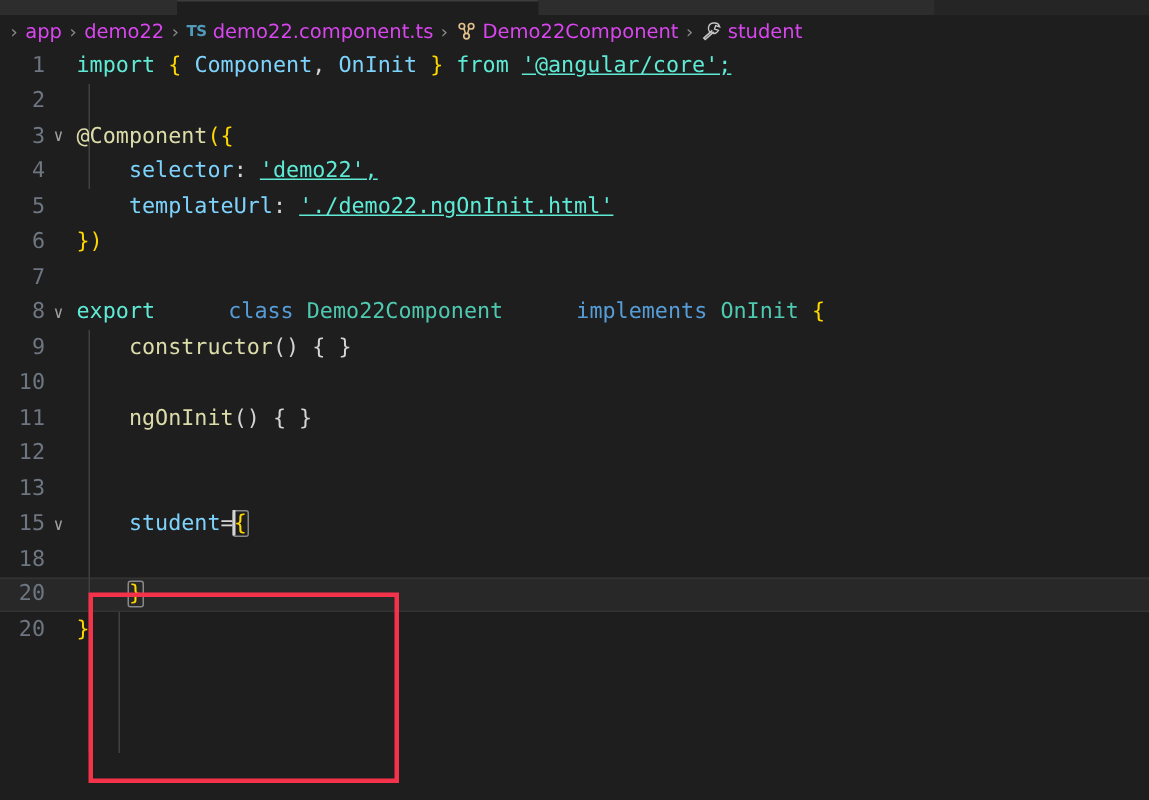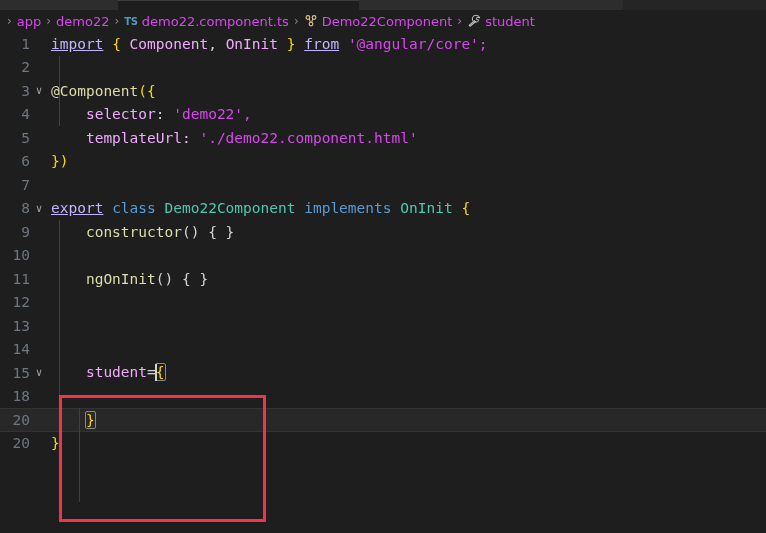"import" .t-kw { color: #c4b5fd -> #5eead4; text-decoration: underline -> none }
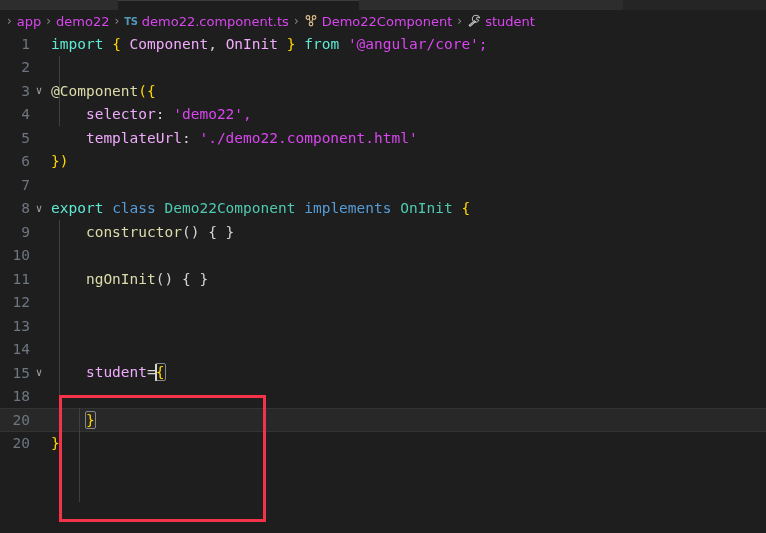"Component" .t-var { color: #f0abfc -> #7dd3fc }
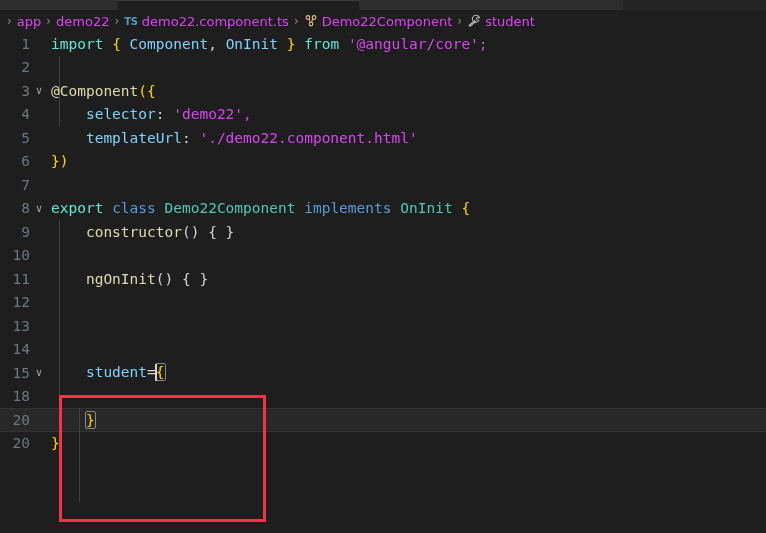"'@angular/core';" .t-str { color: #d946ef -> #5eead4; text-decoration: none -> underline }
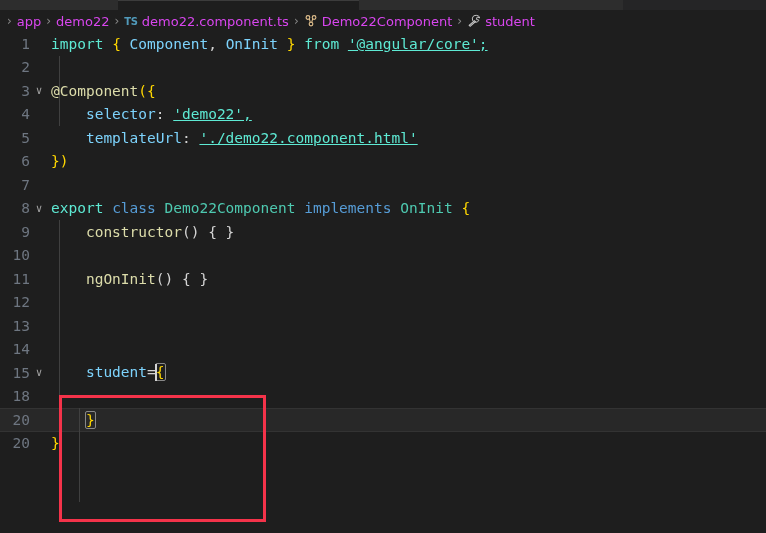"'./demo22.component.html'" span.t-str { text: './demo22.component.html' -> './demo22.ngOnInit.html' }
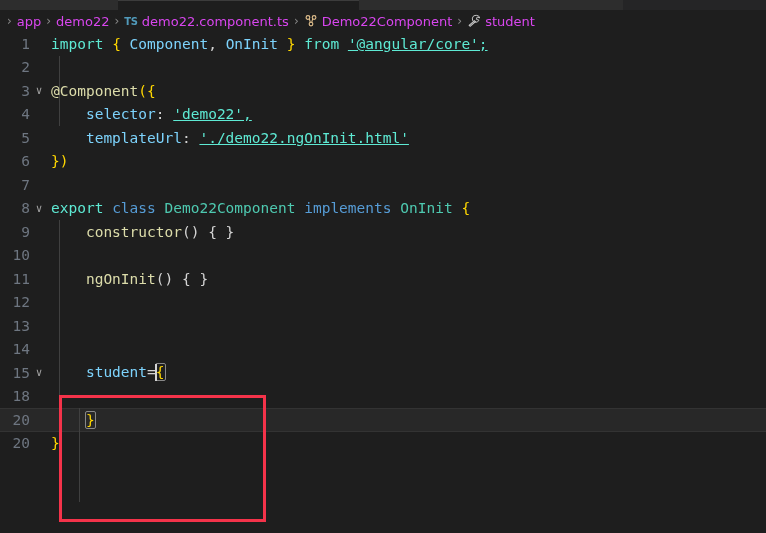"class" .t-blue { margin-left: none -> 40px }
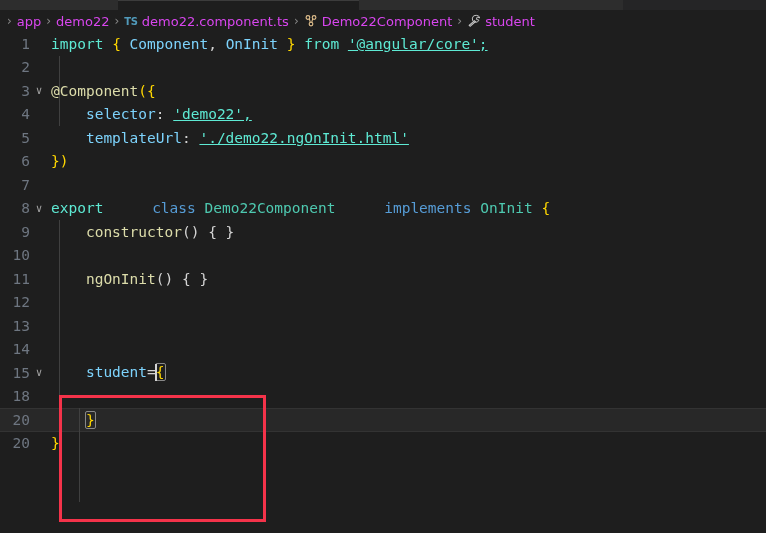"14" div.row { html: <div> <span>14</span> <span></span> <span></span> </div> -> none }
